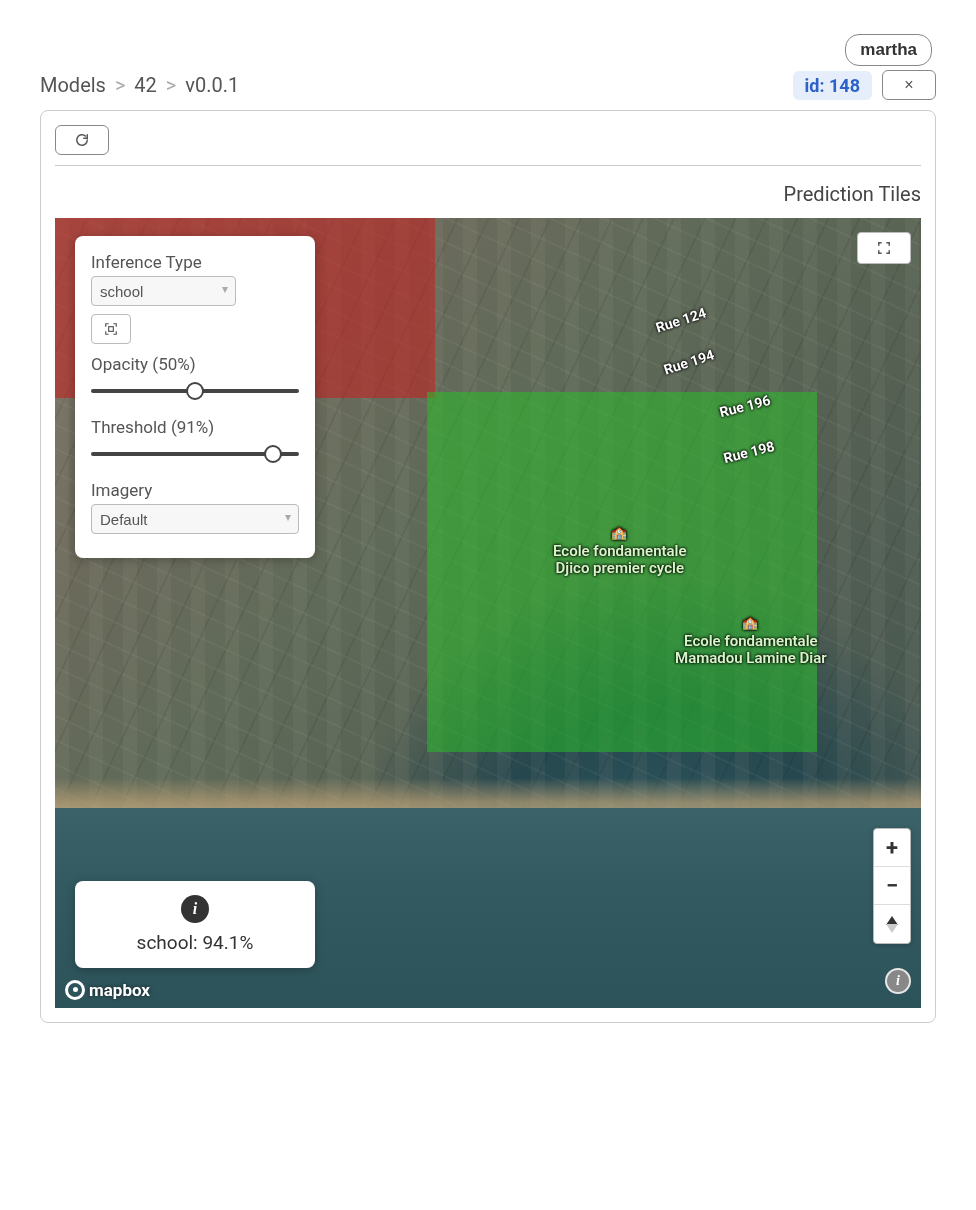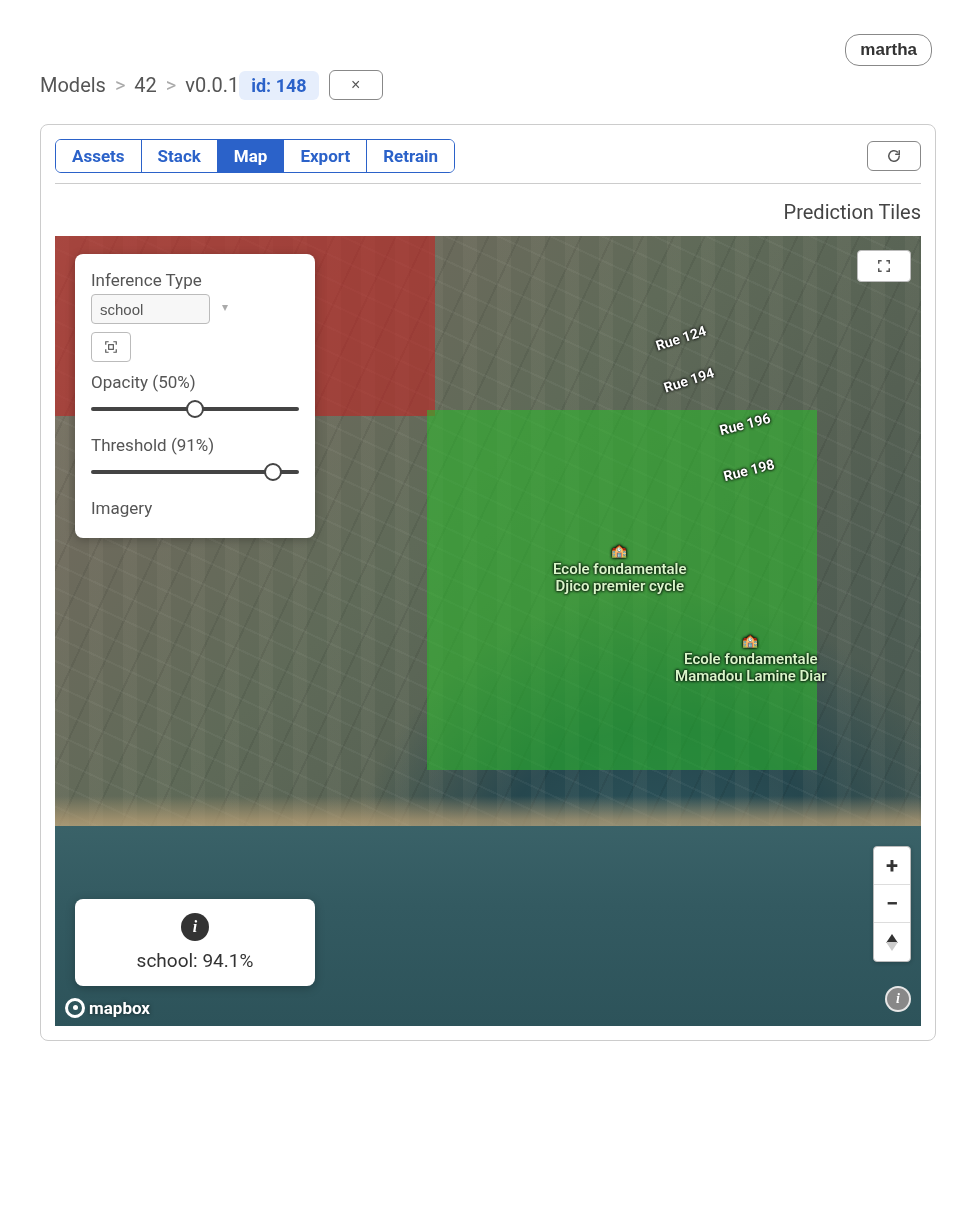"Models > 42 > v0.0.1" .breadcrumb-row { justify-content: none -> space-between; margin-bottom: 24px -> 10px }
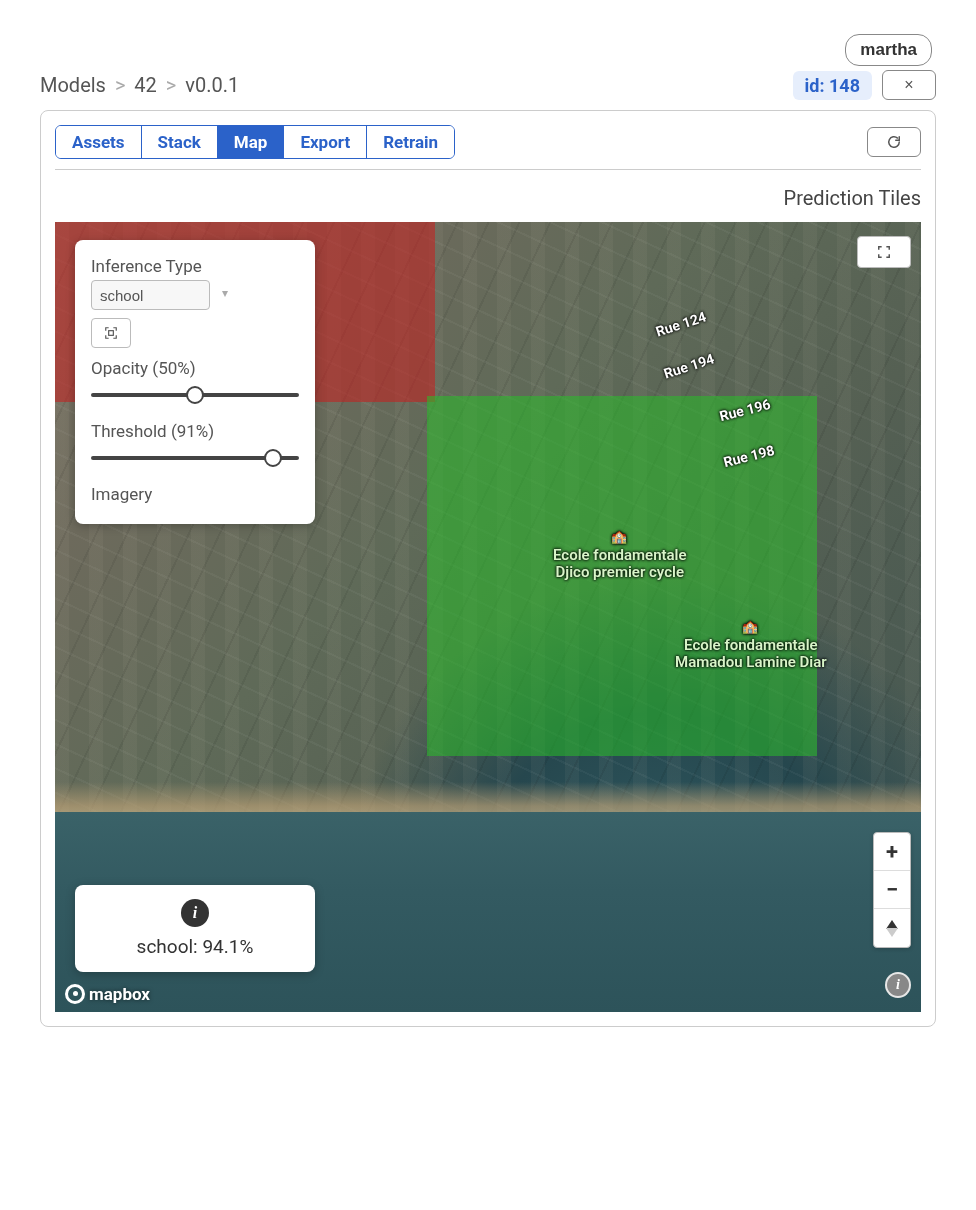"Assets" div.tabs { html: <div> <div>Assets</div> <div>Stack</div> <div>Map</div> <div>Export</div> <div>Retrain</div> </div> -> none }
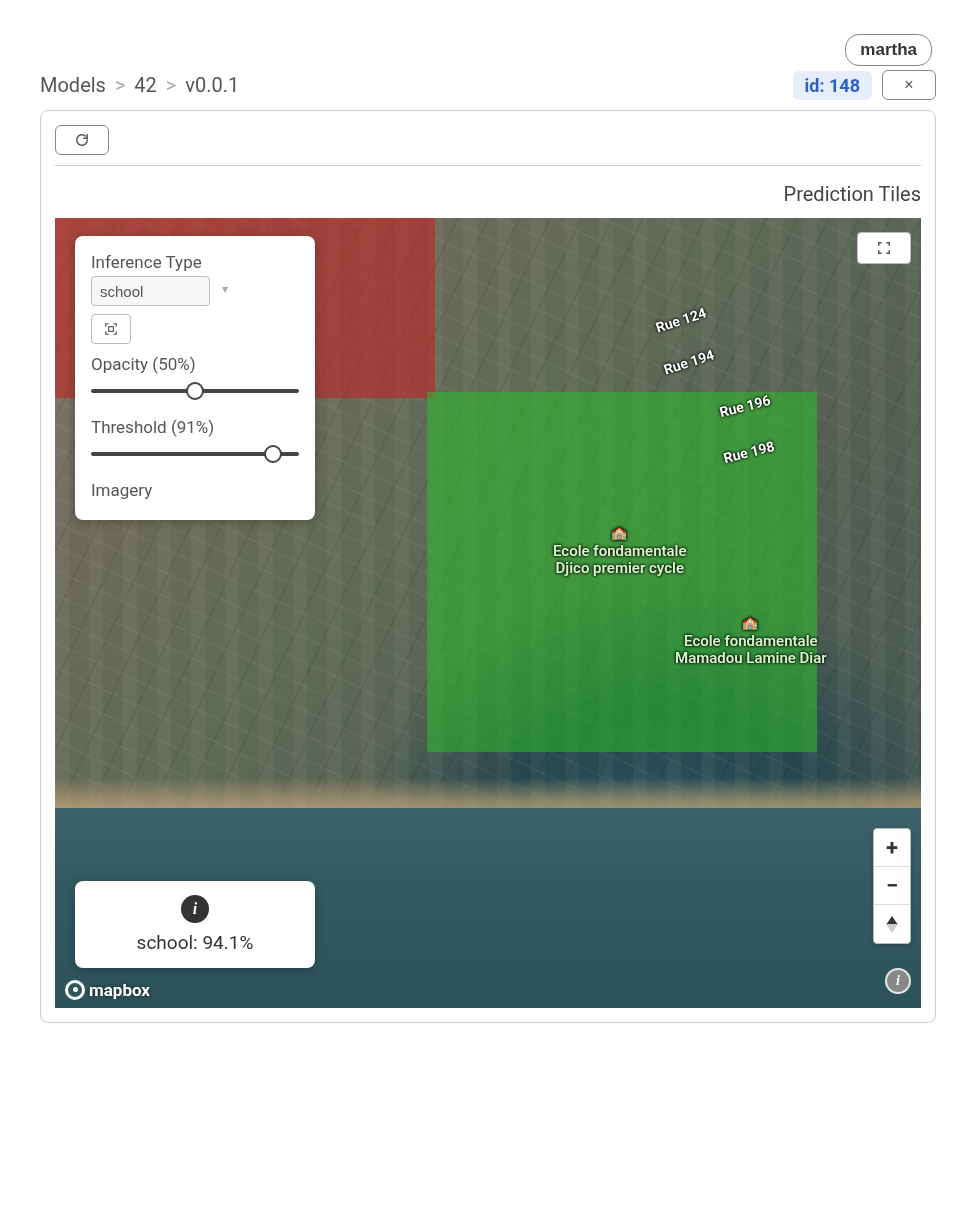"school" .cp-select { width: 119px -> 145px }
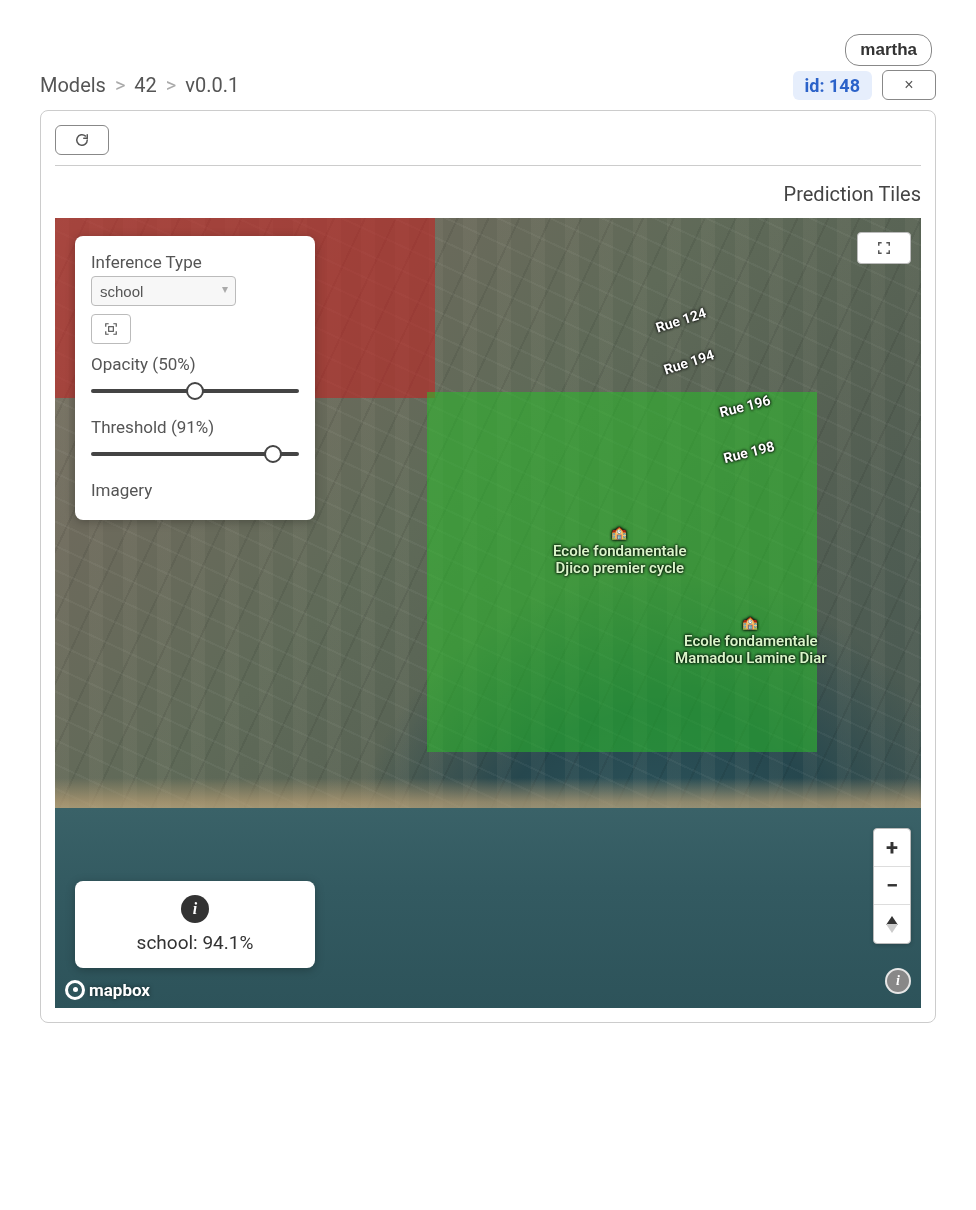"Default" div.select-wrap { html: none -> <div> <select> <option>Default</option> </select> </div> }
